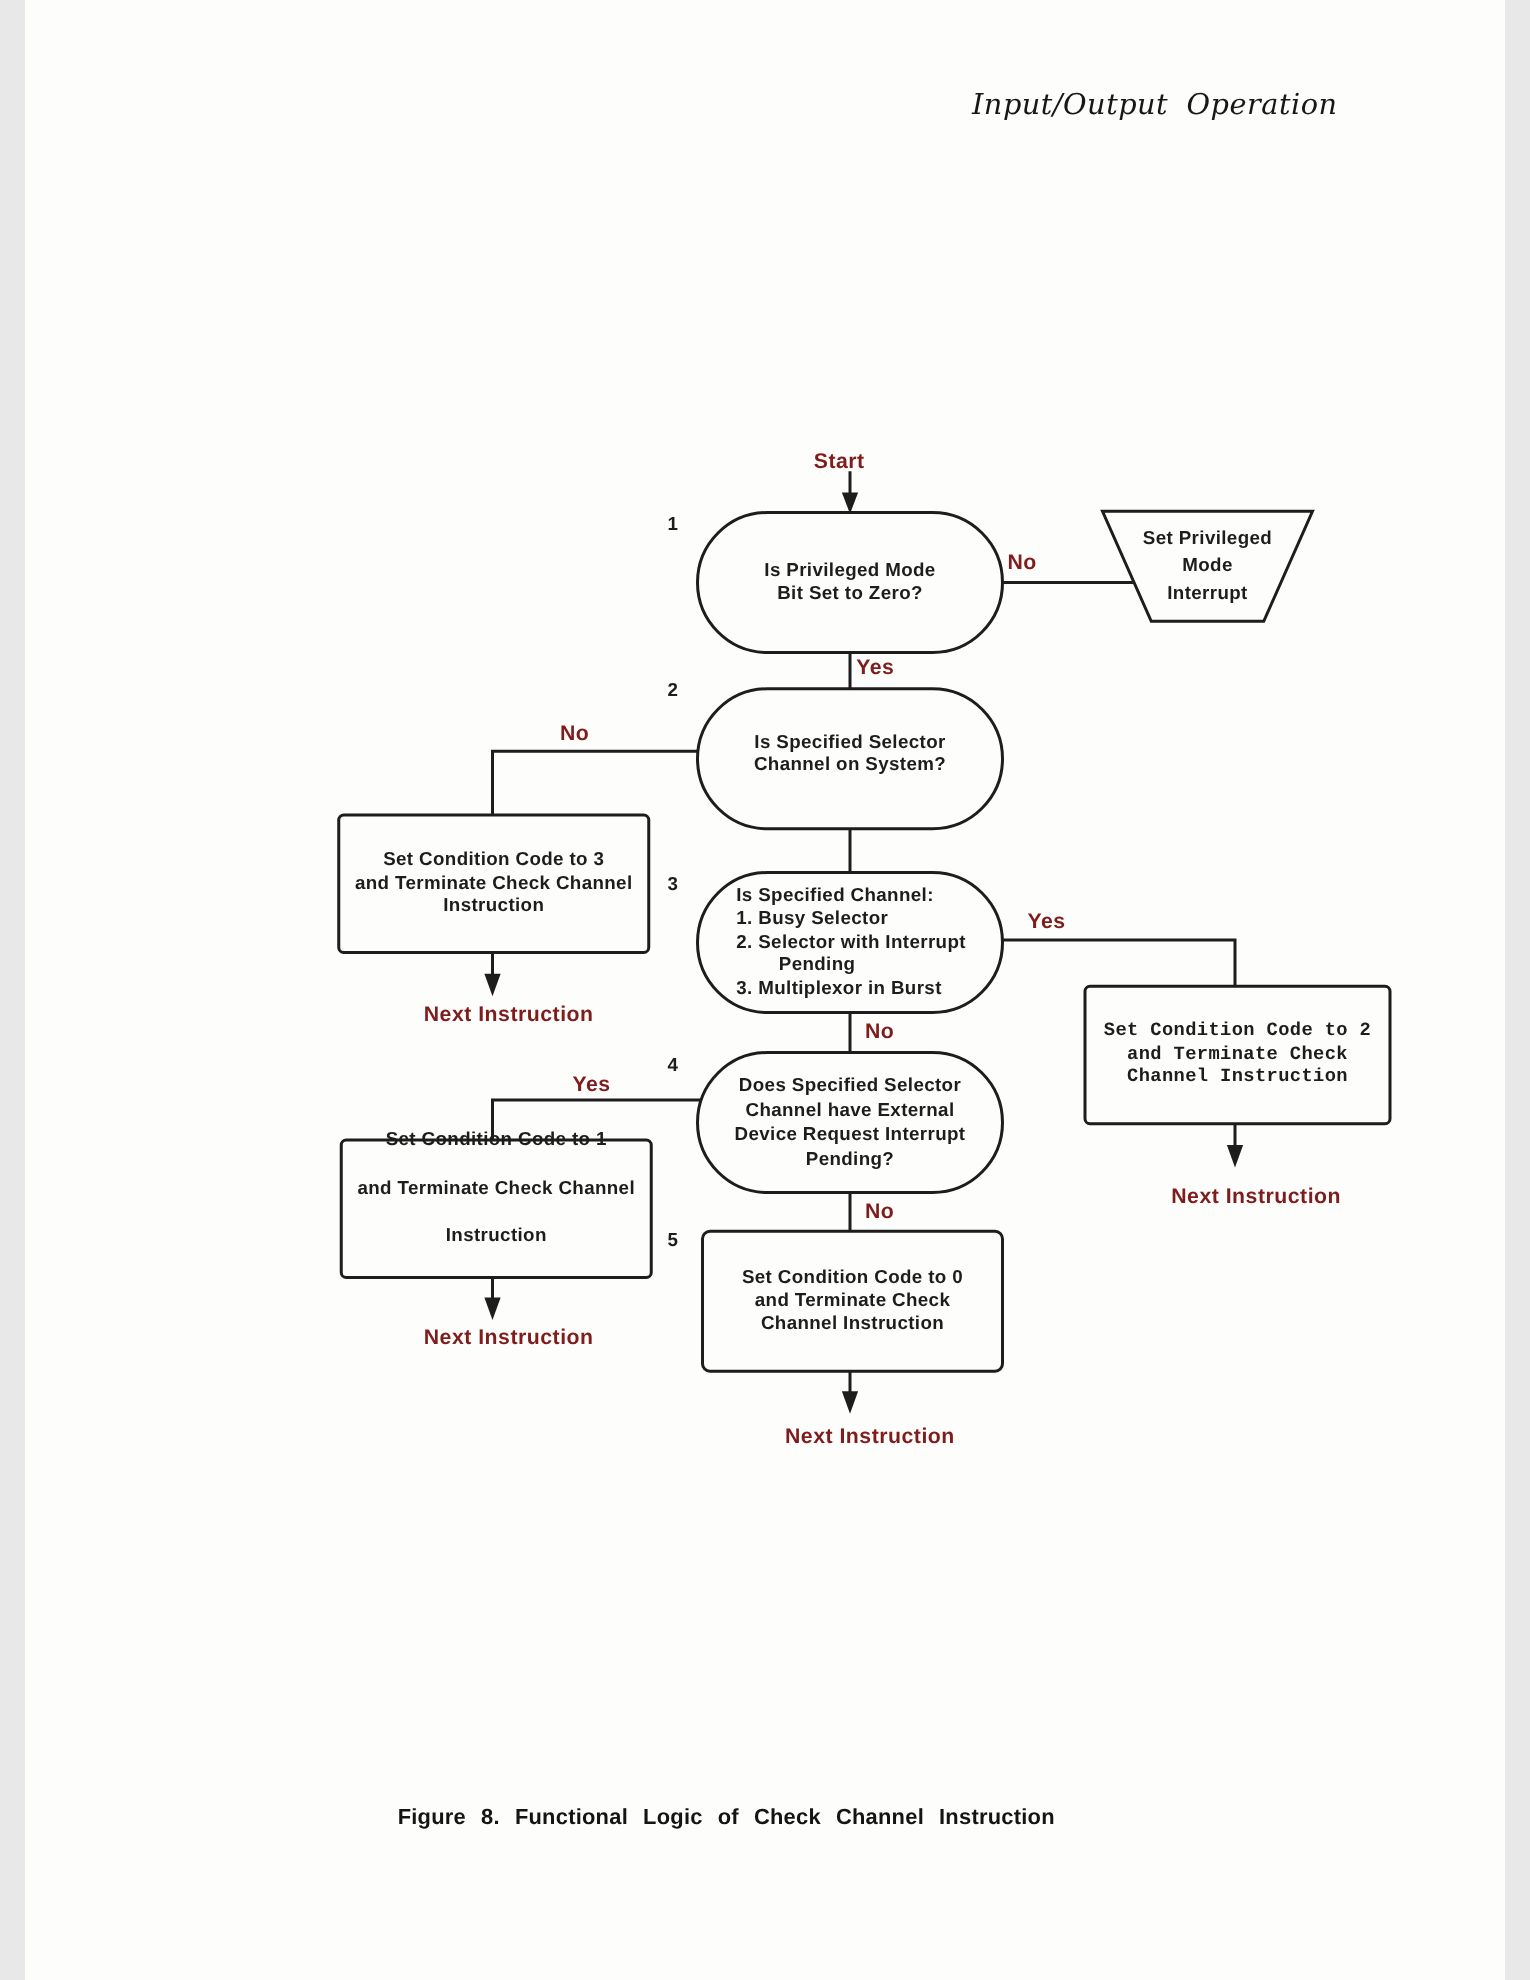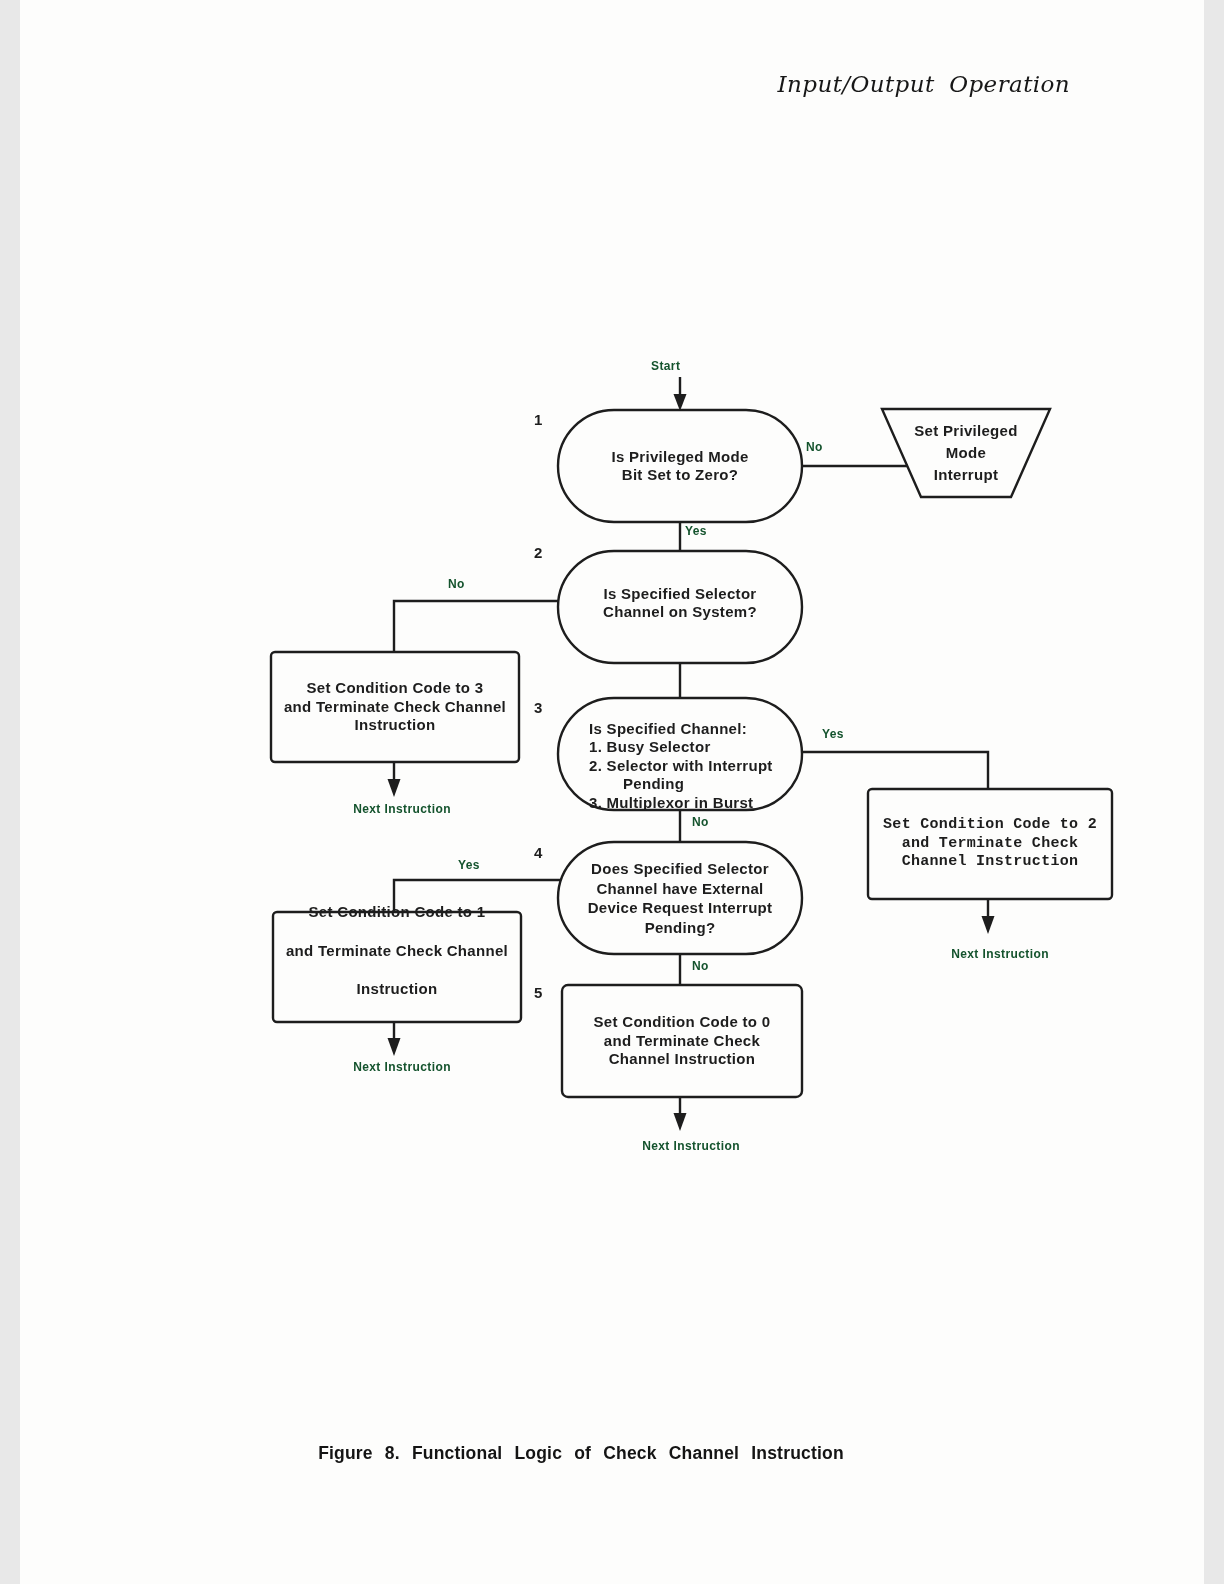"Start" .lbl { color: #14532d -> #7f1d1d; font-size: 12px -> 17px }
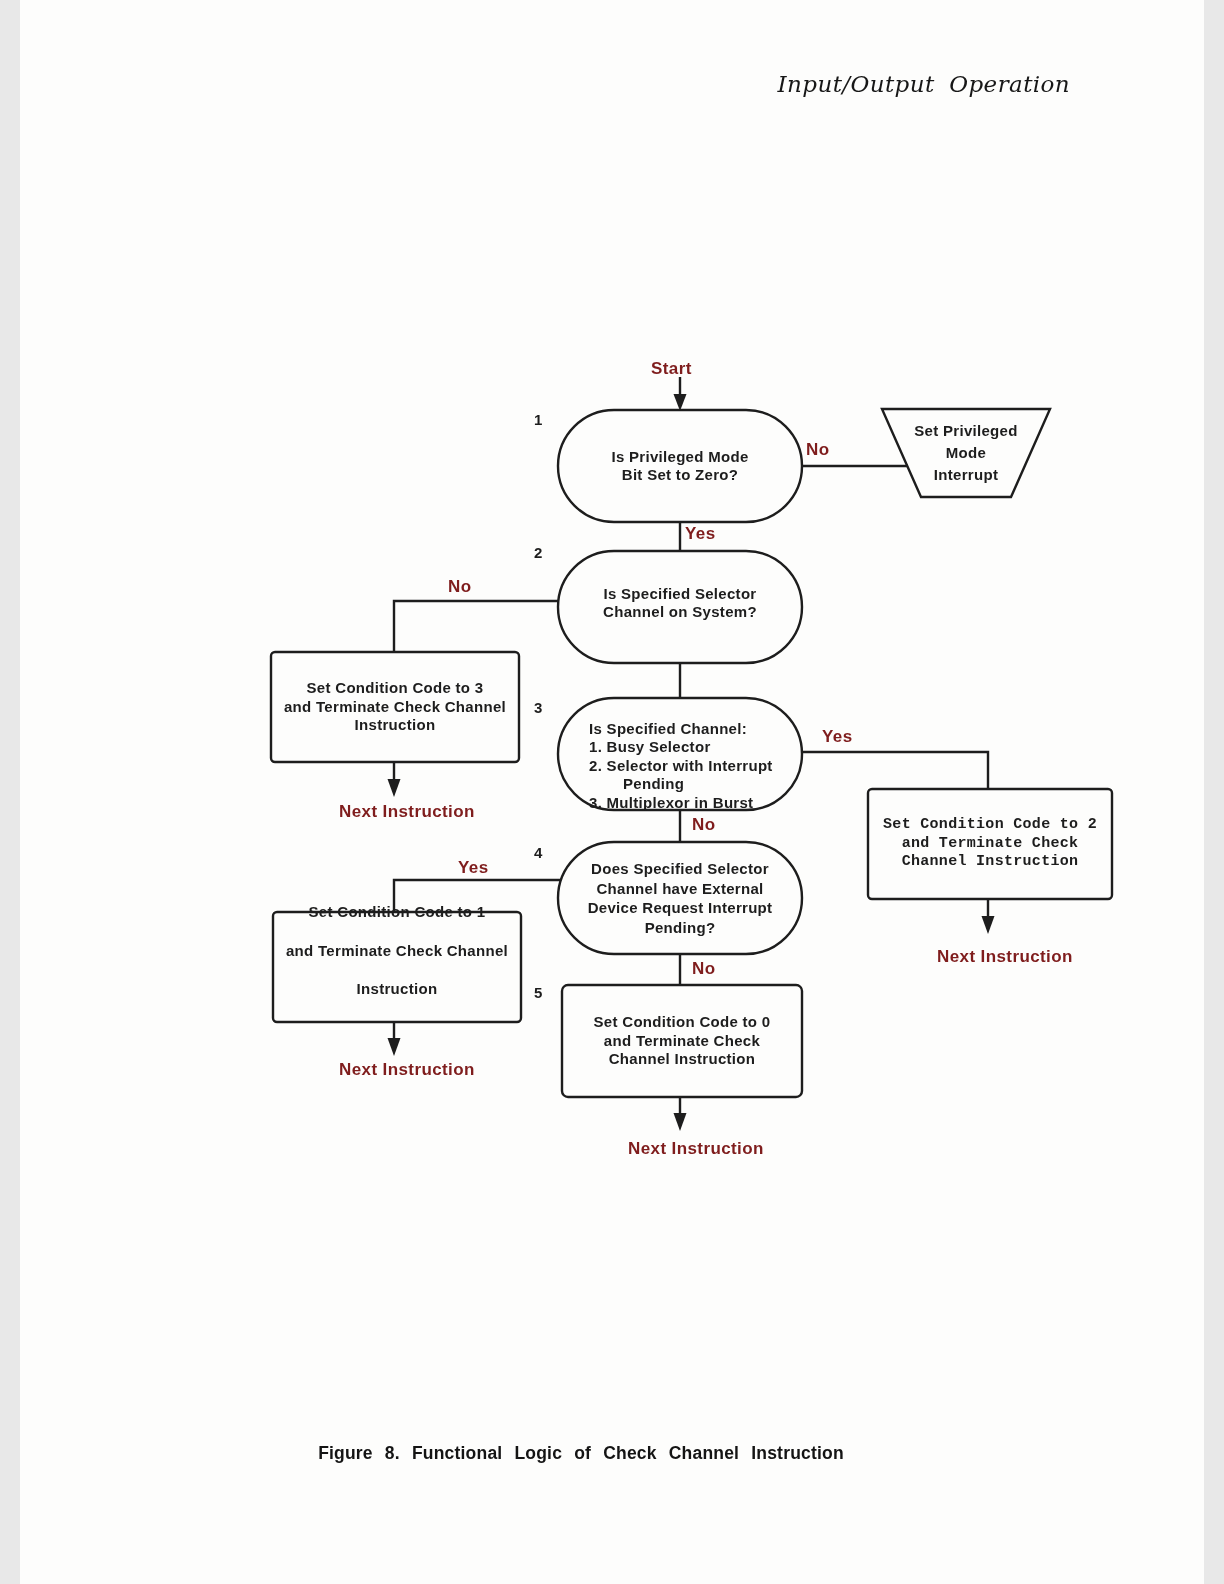"Is Specified Channel:" .node-text.left-align { margin-top: 12px -> none }
